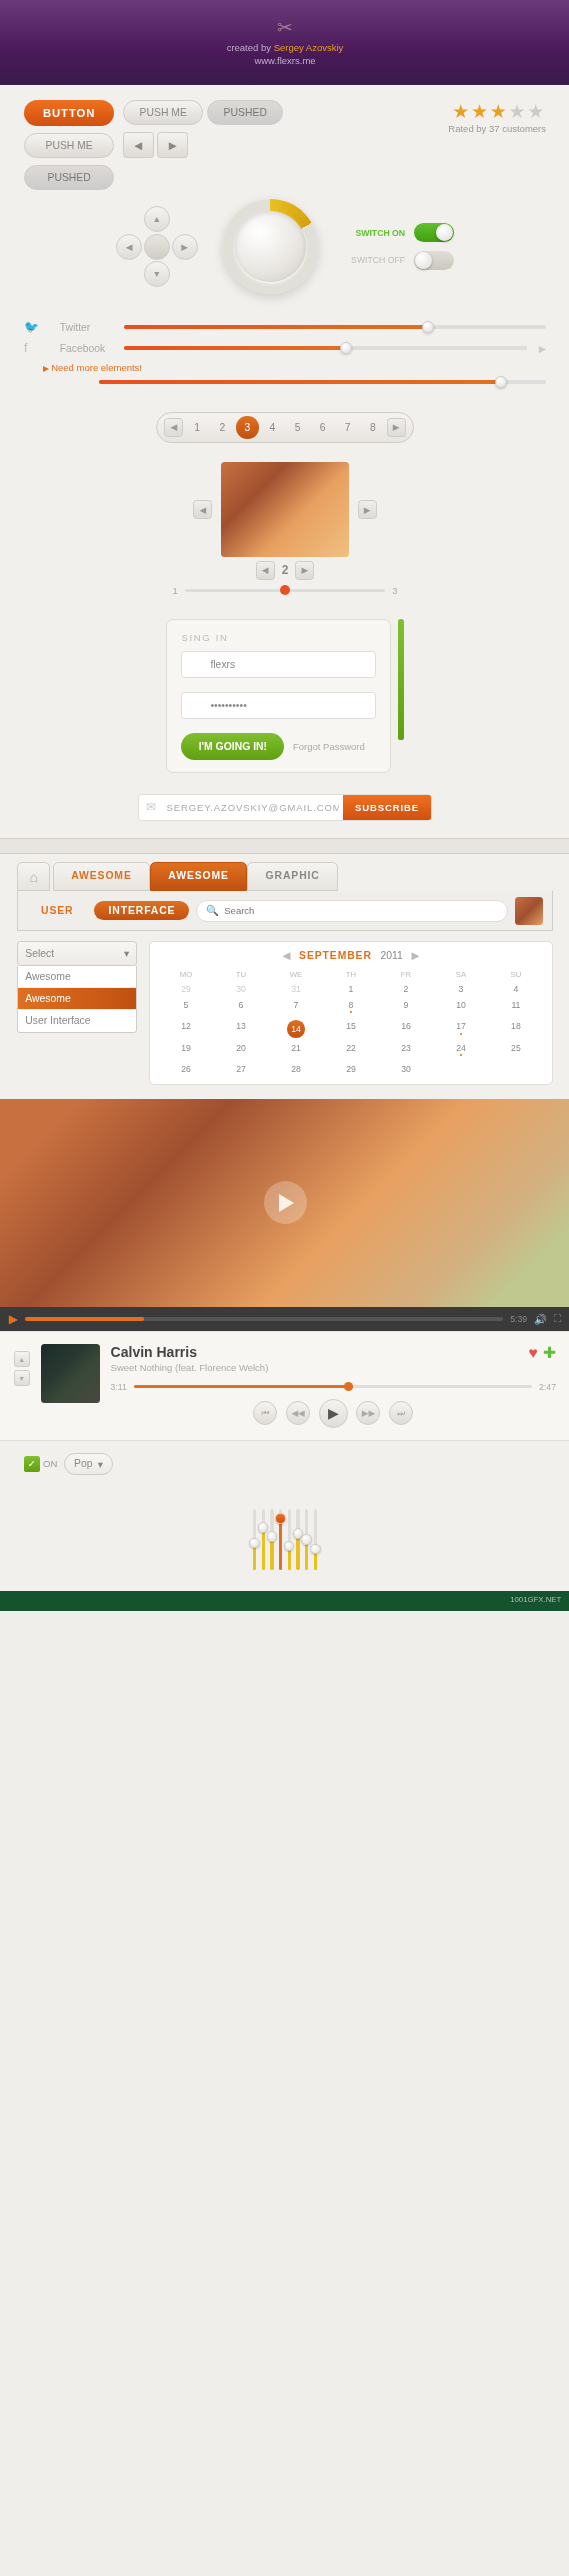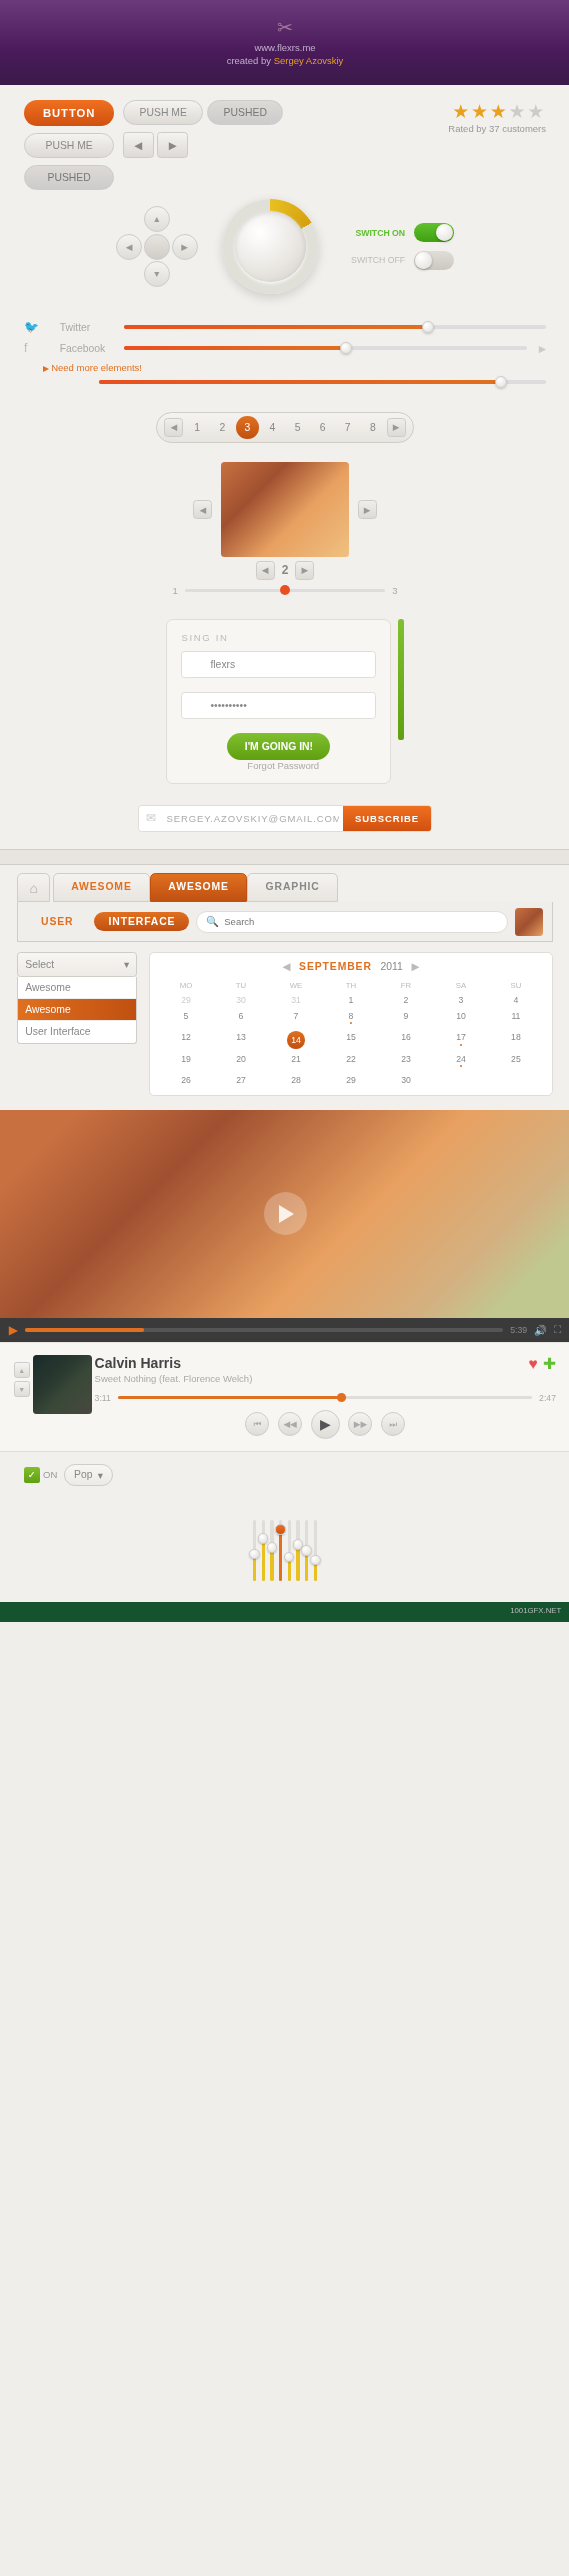"www.flexrs.me" div.header-sub { order: before "created by Sergey Azovskiy" -> after "created by Sergey Azovskiy" }
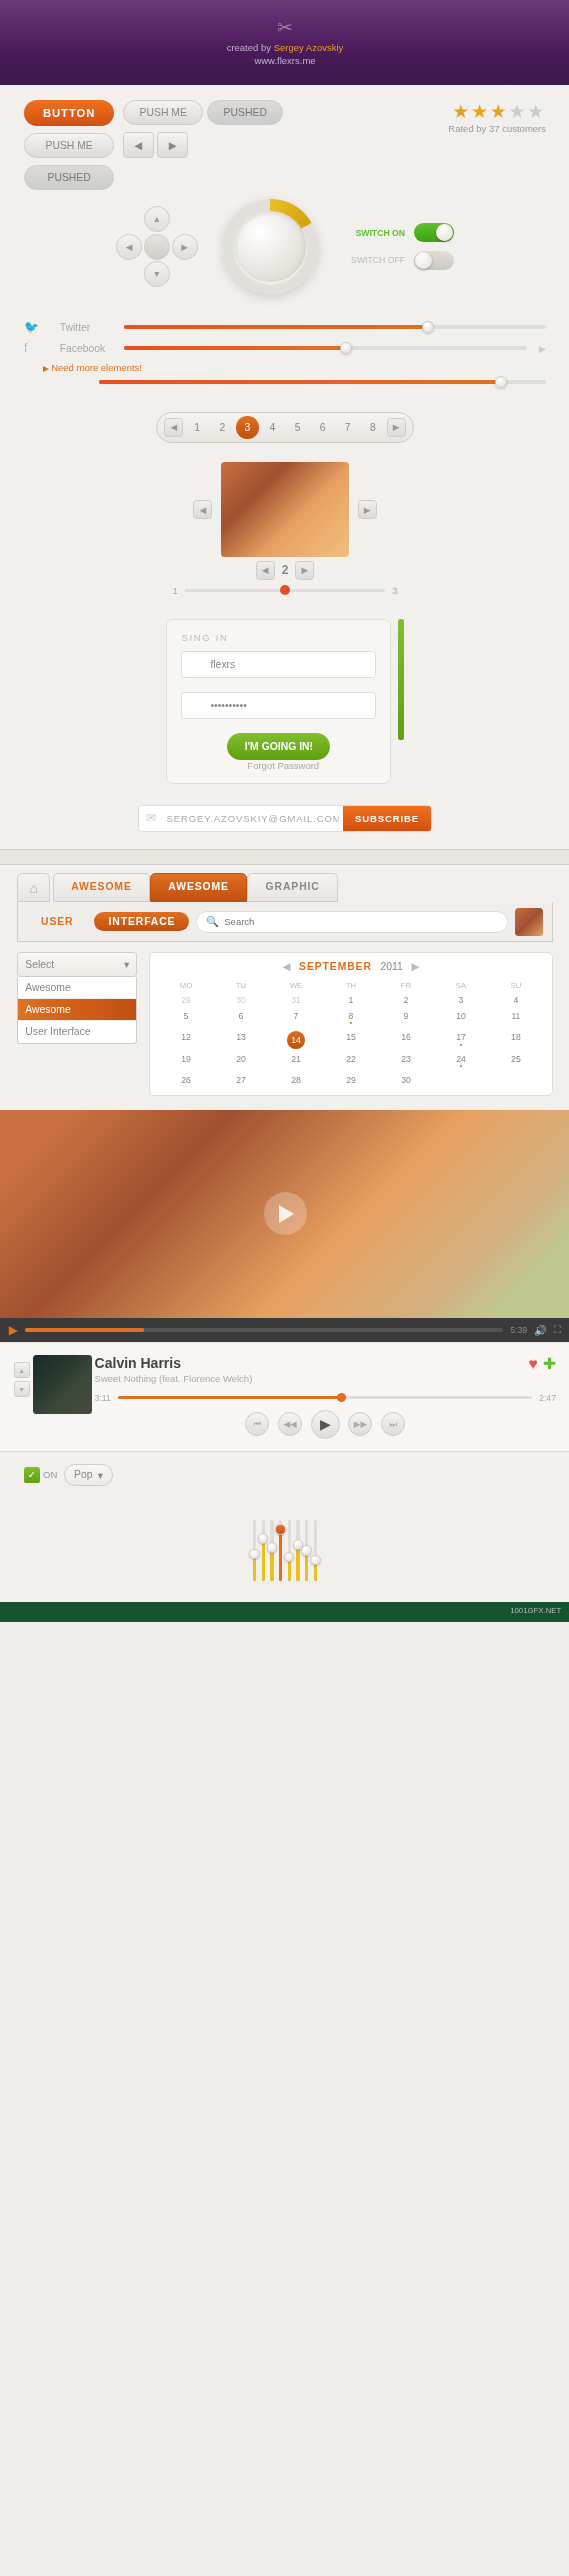"I'M GOING IN!" .signin-actions { flex-direction: column -> none }
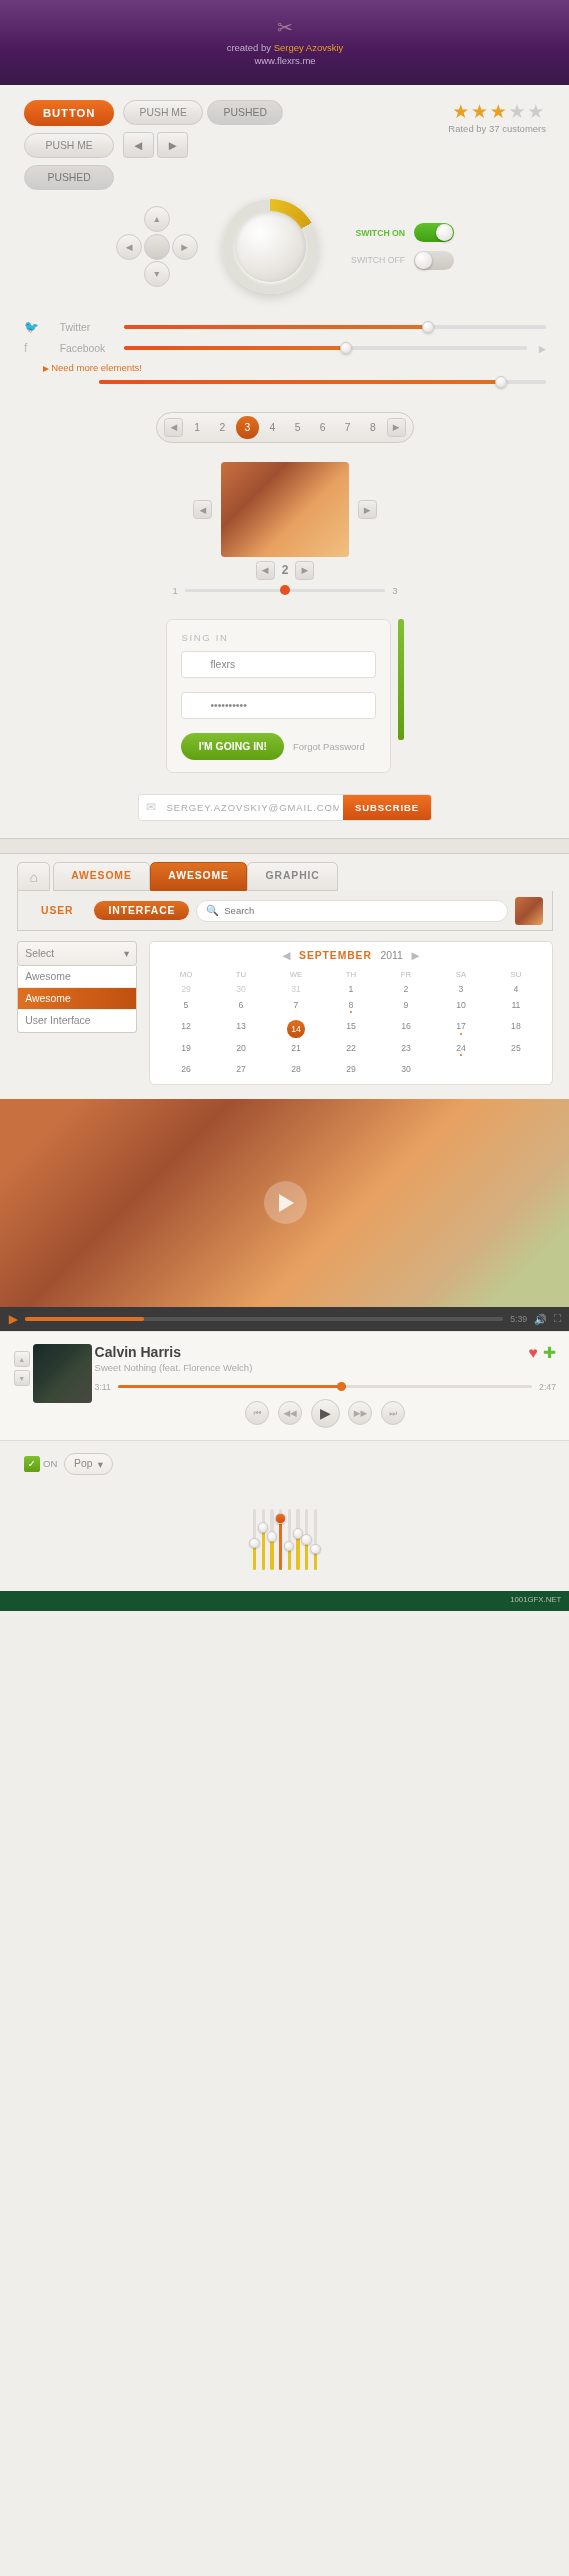"Calvin Harris" .music-section { gap: 3px -> 11px }
